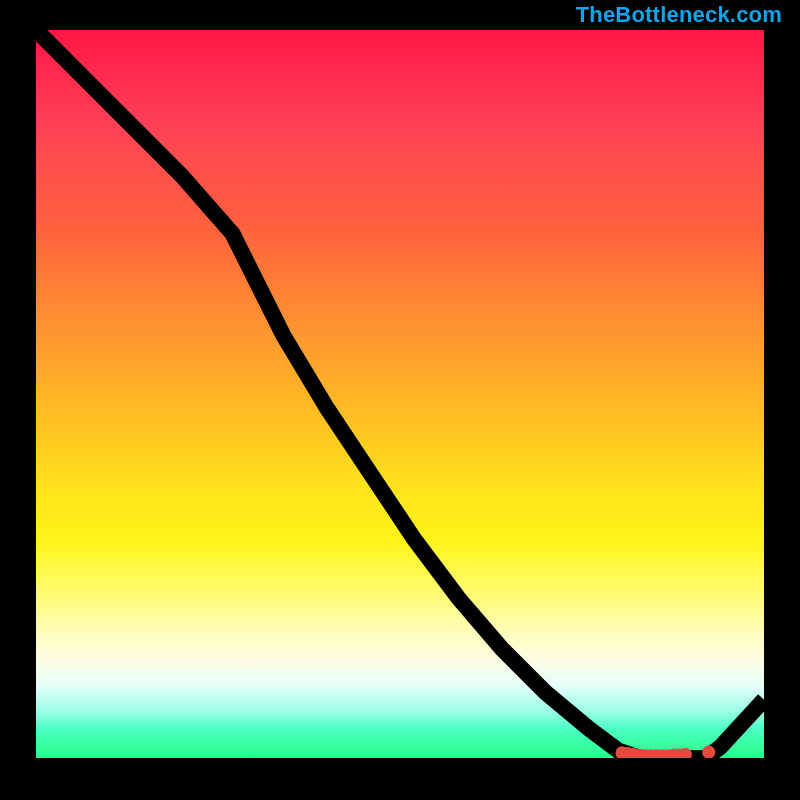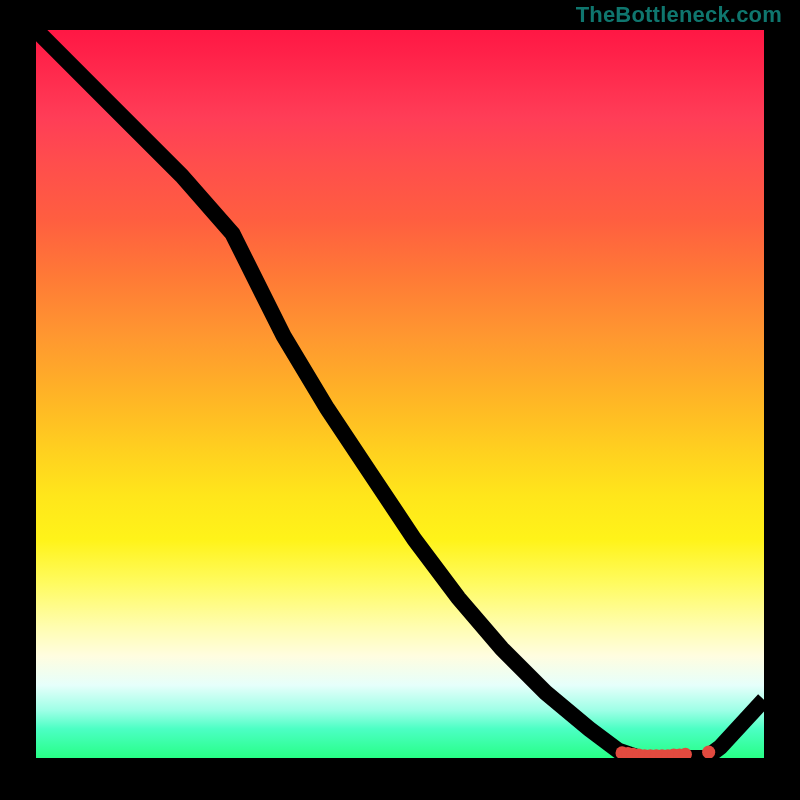"TheBottleneck.com" .watermark { color: #0f766e -> #0ea5e9 }
